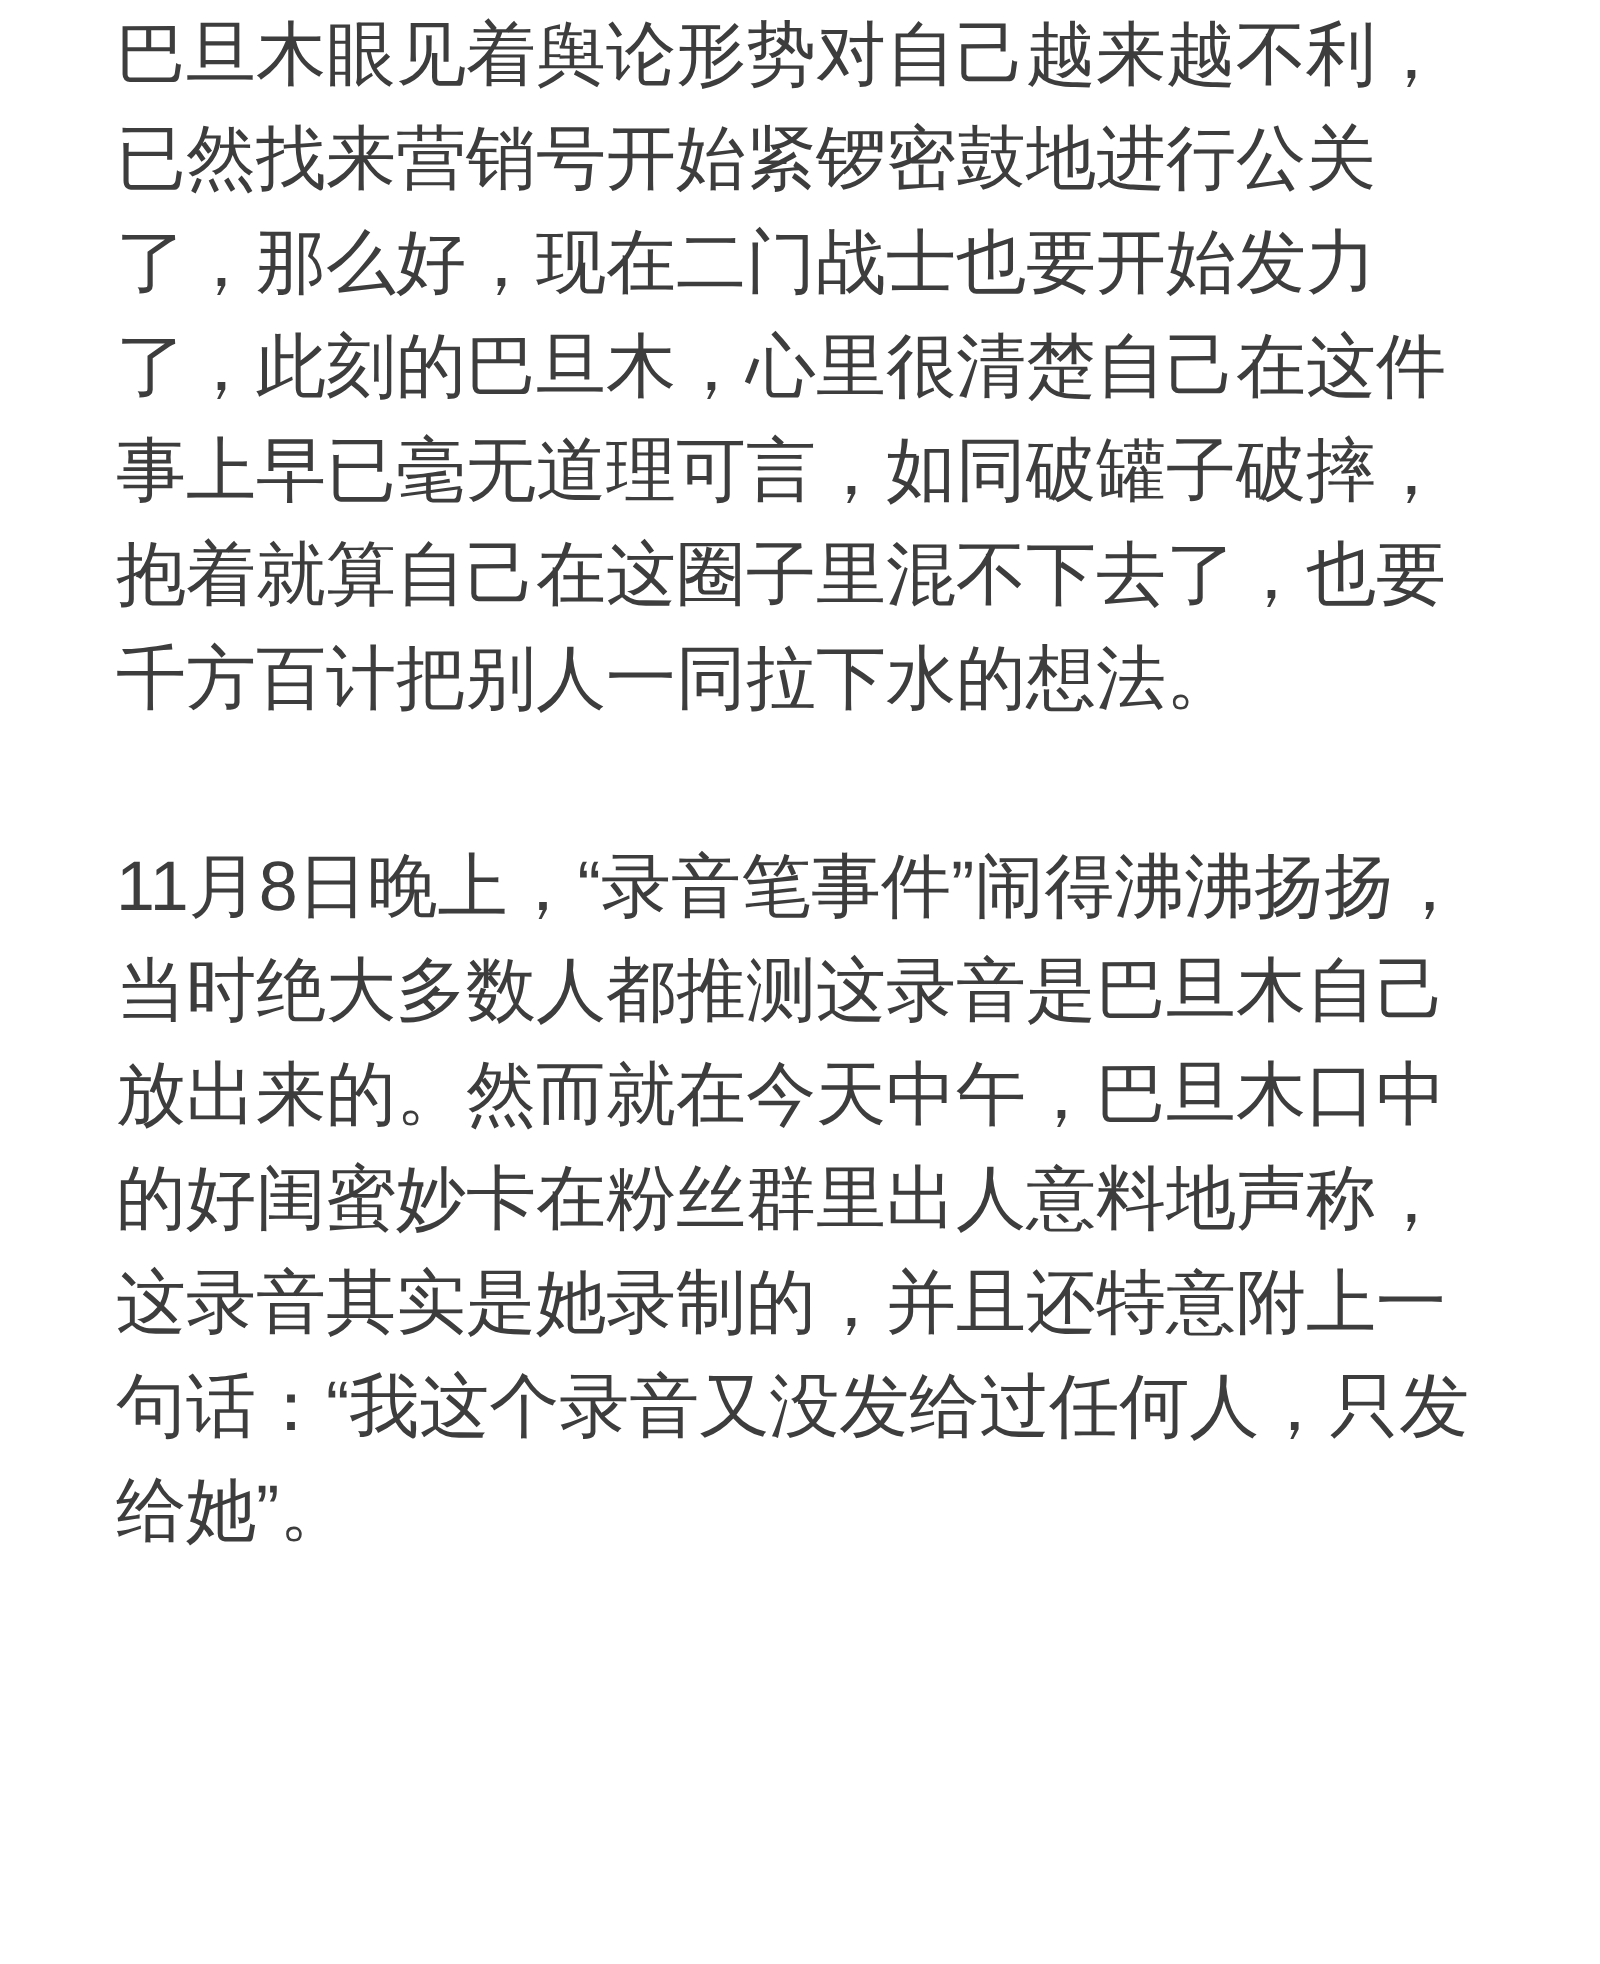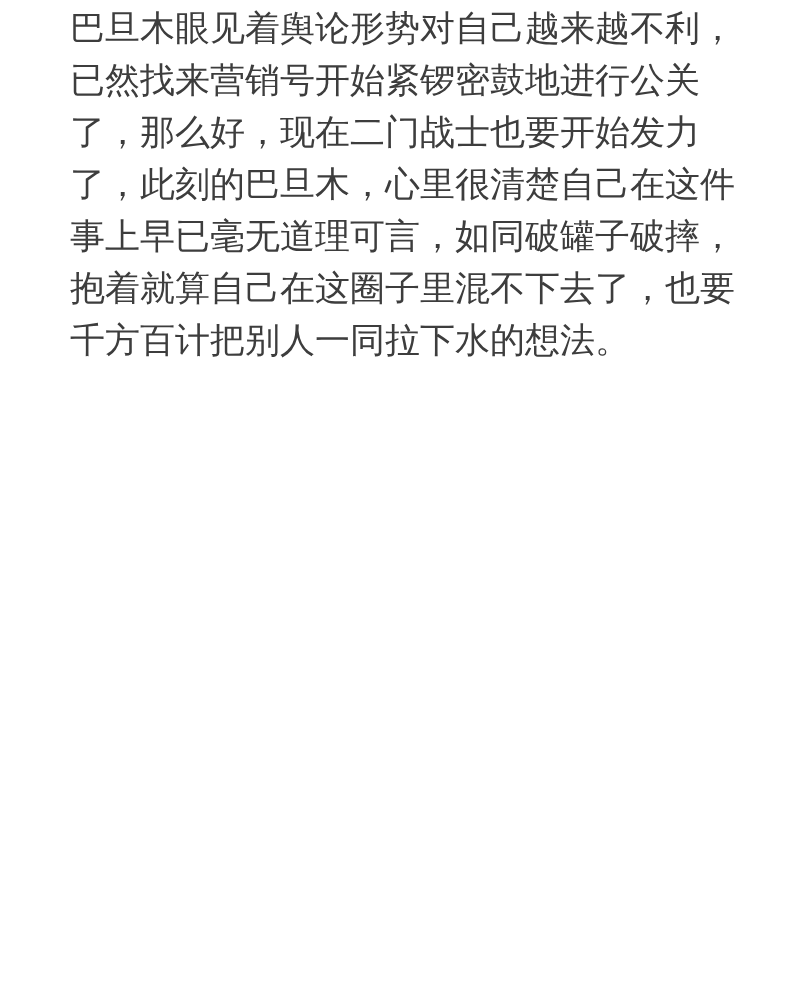"巴旦木眼见着舆论形势对自己越来越不利，" .paragraph { margin: 0 0 52px 16px -> 0 0 52px 4px }
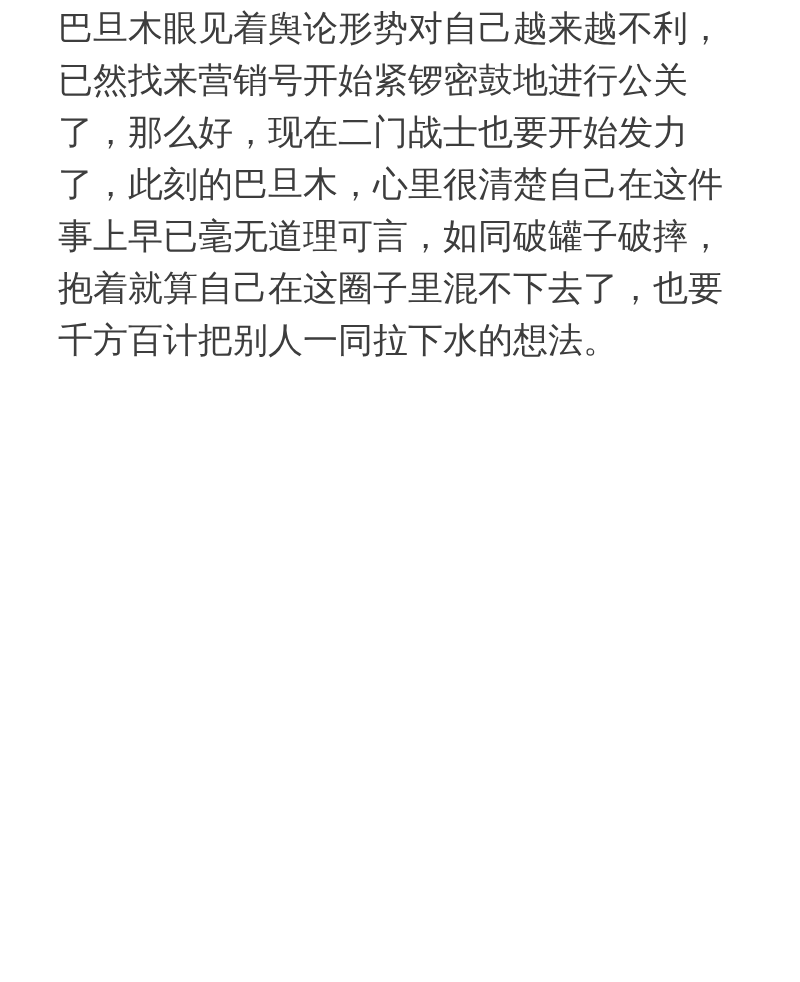"11月8日晚上，“录音笔事件”闹得沸沸扬扬，" p.paragraph { html: none -> <p>11月8日晚上，“录音笔事件”闹得沸沸扬扬， 当时绝大多数人都推测这录音是巴旦木自己 放出来的。然而就在今天中午，巴旦木口中 的好闺蜜妙卡在粉丝群里出人意料地声称， 这录音其实是她录制的，并且还特意附上一 句话：“我这个录音又没发给过任何人，只发 给她”。</p> }
